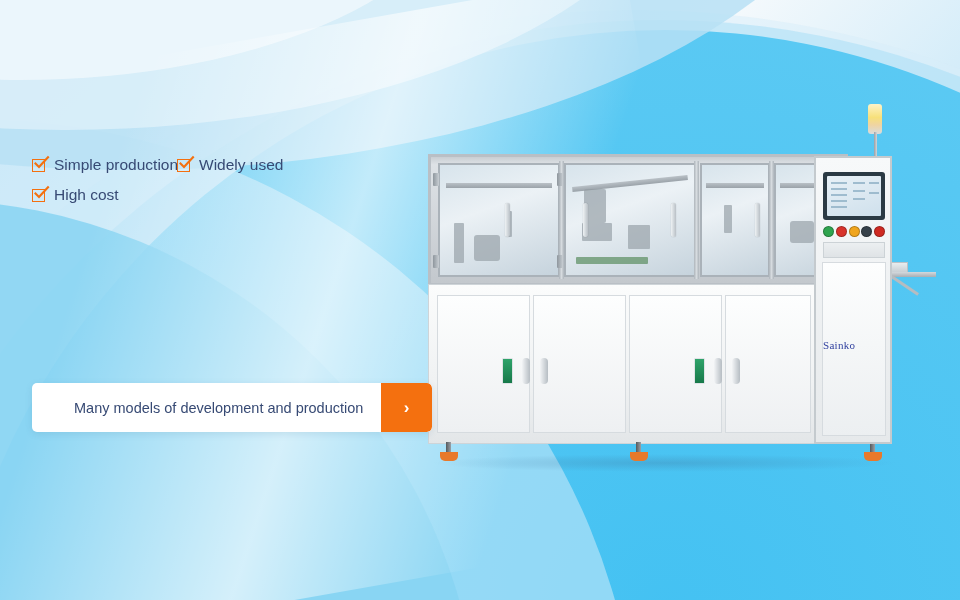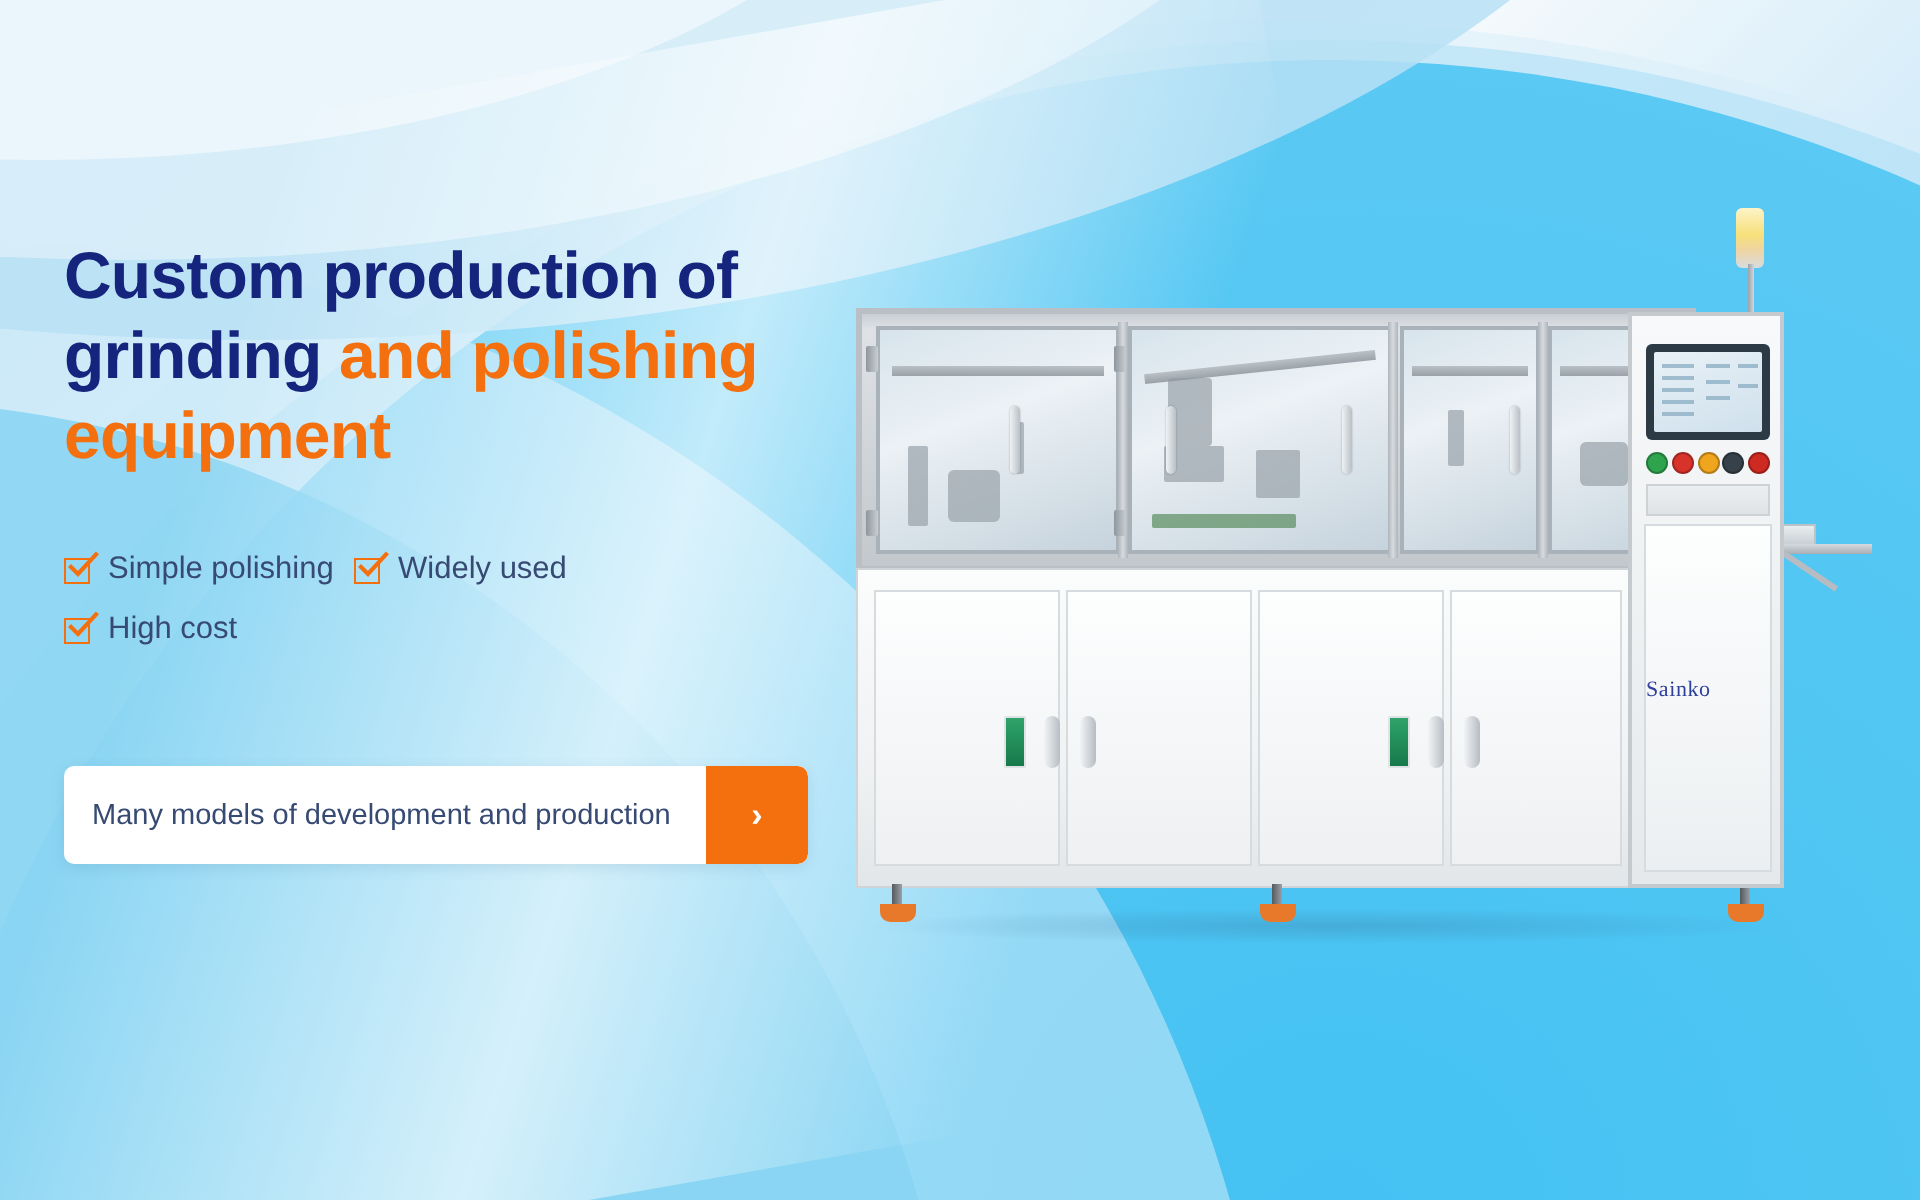"Custom production of" h1.headline { html: <h1> <span>Custom production of</span><br> <span>grinding </span><span>and polishing</span><br> <span>equipment</span> </h1> -> none }
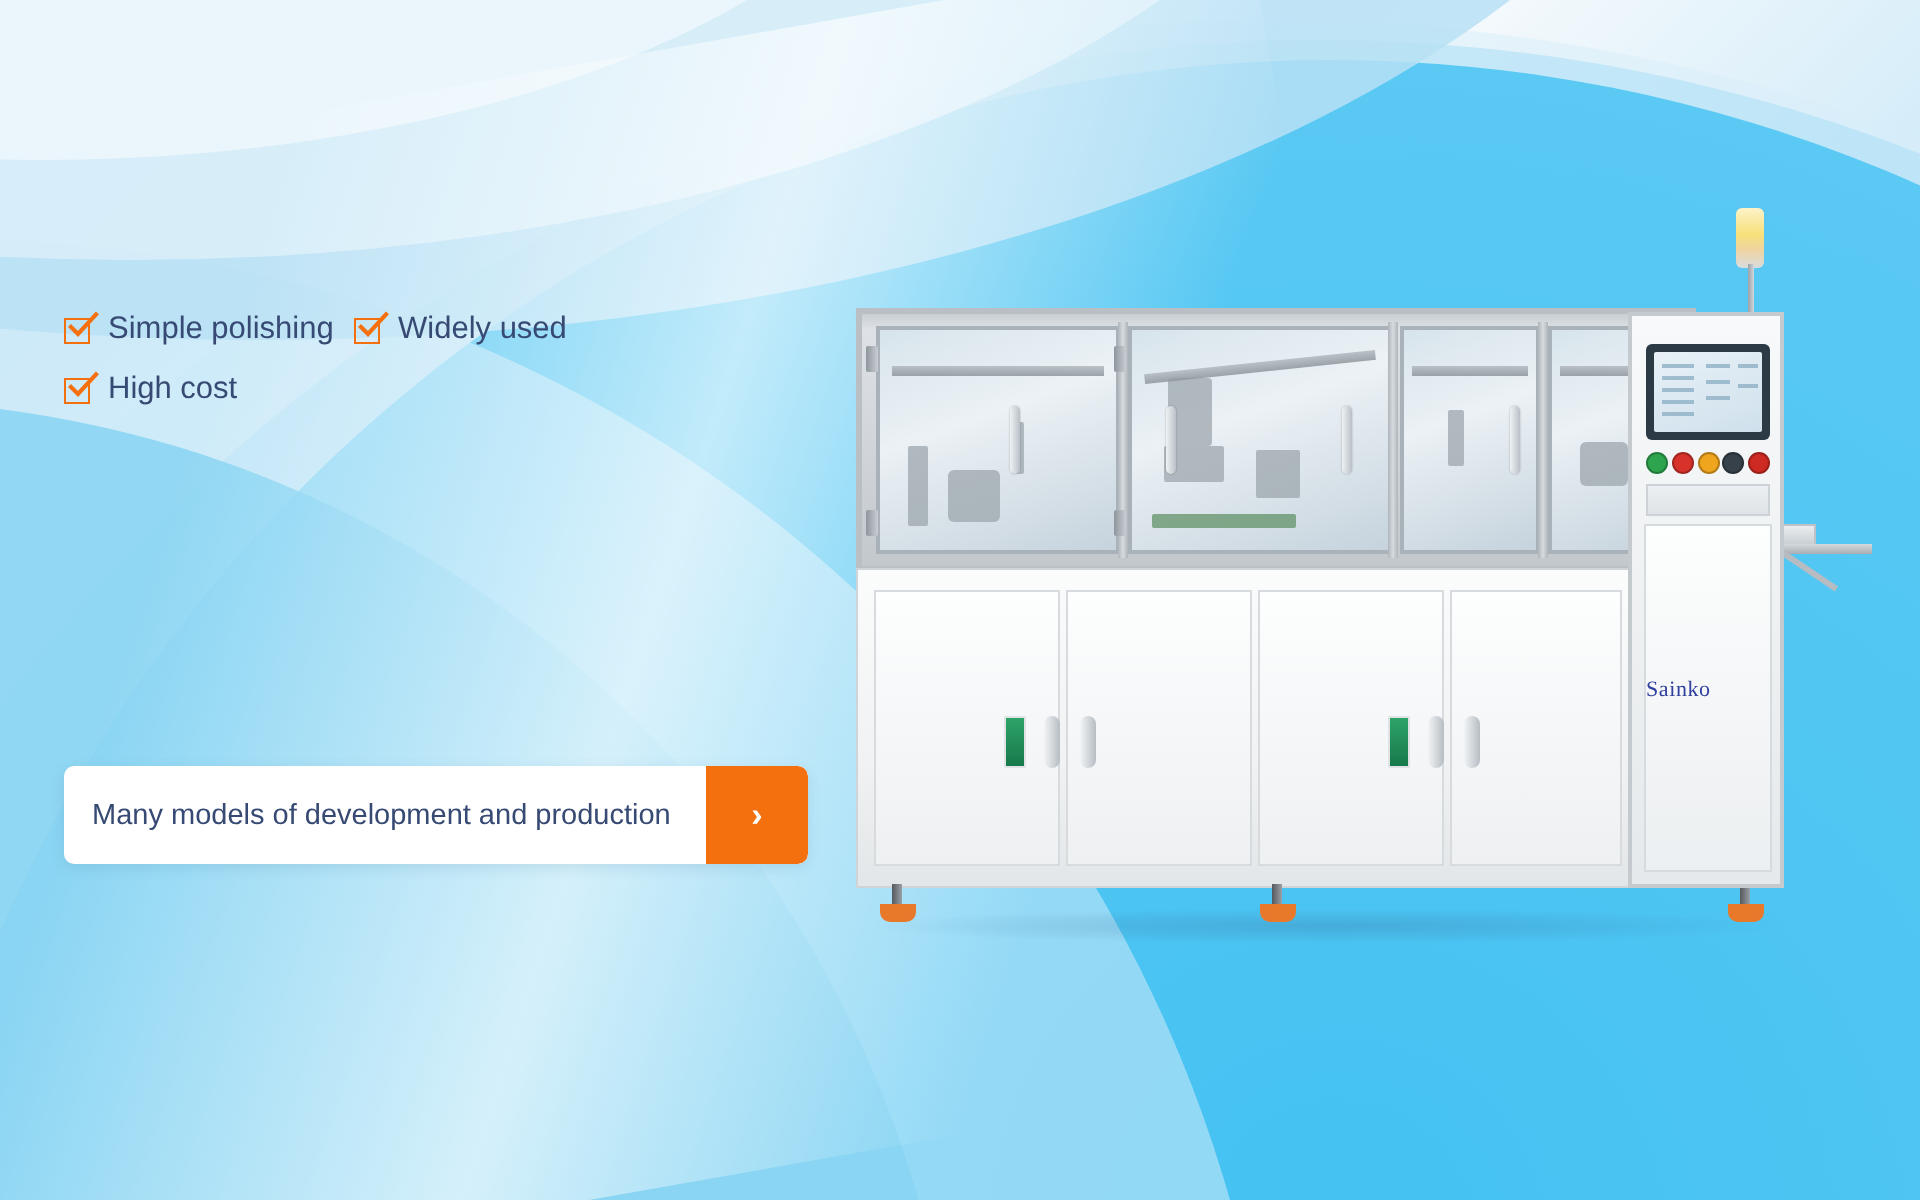"Simple polishing" span.feature-label { text: polishing -> production }
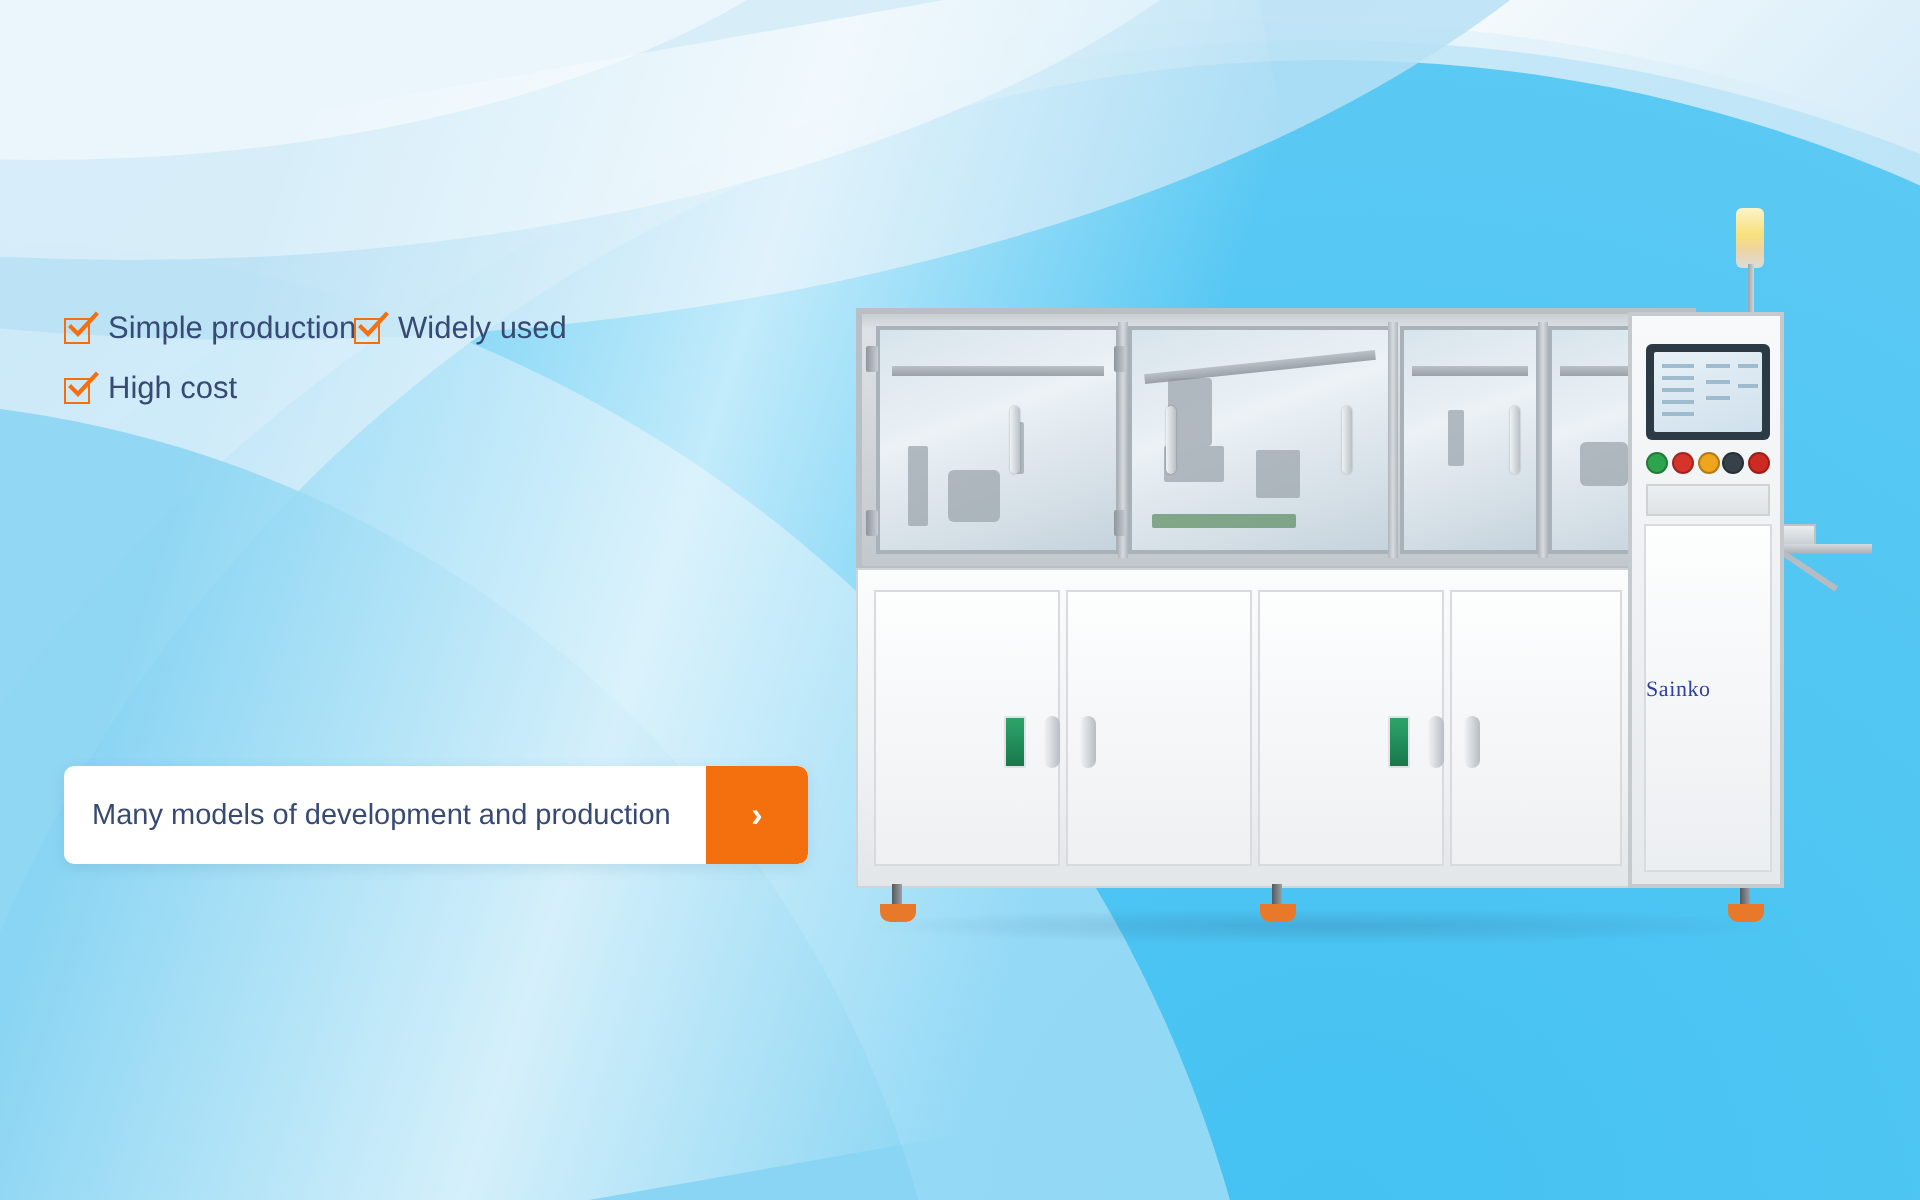"Many models of development and" .cta { padding-left: none -> 28px }
